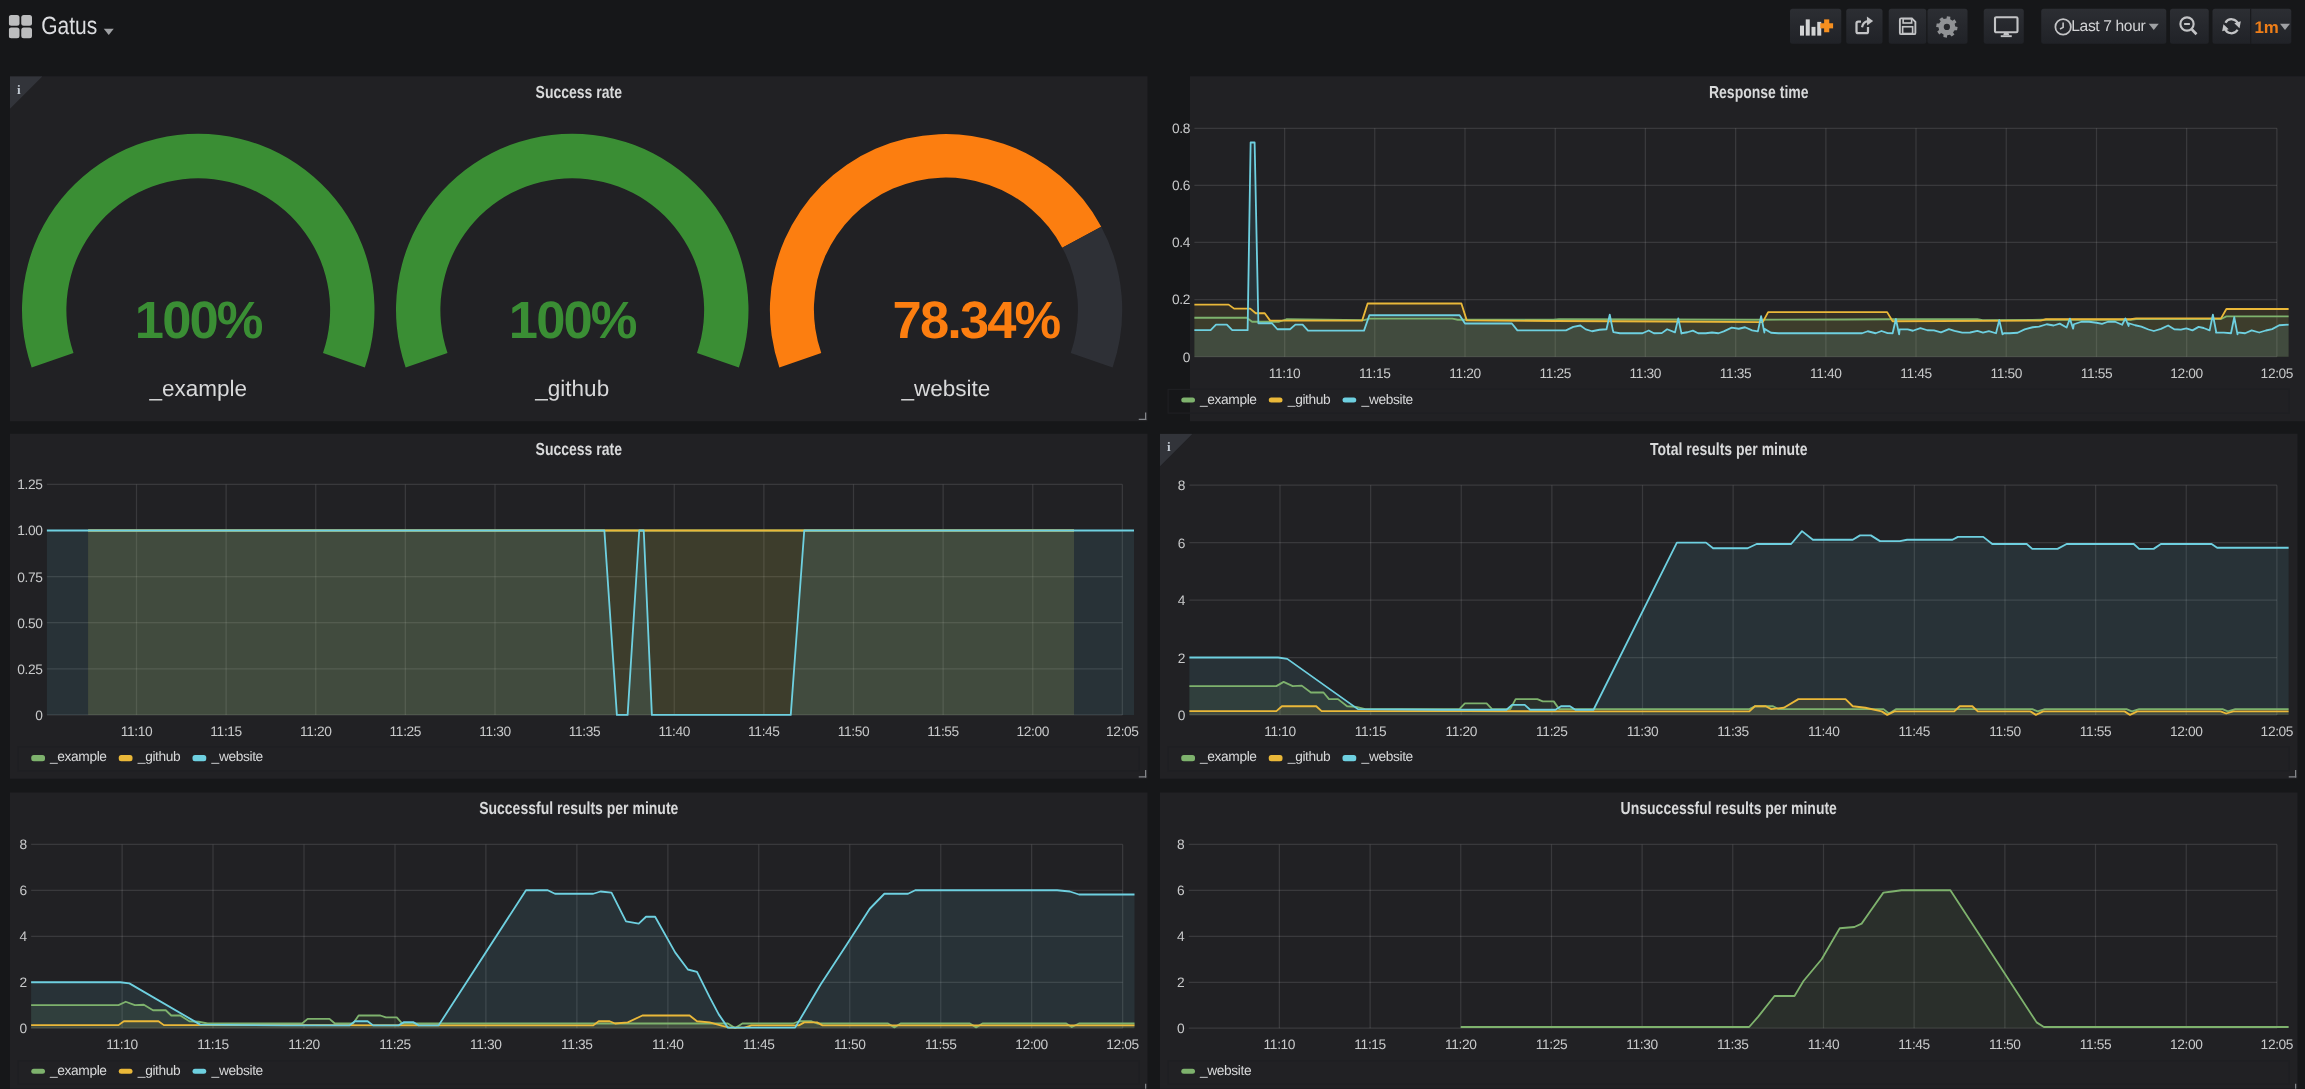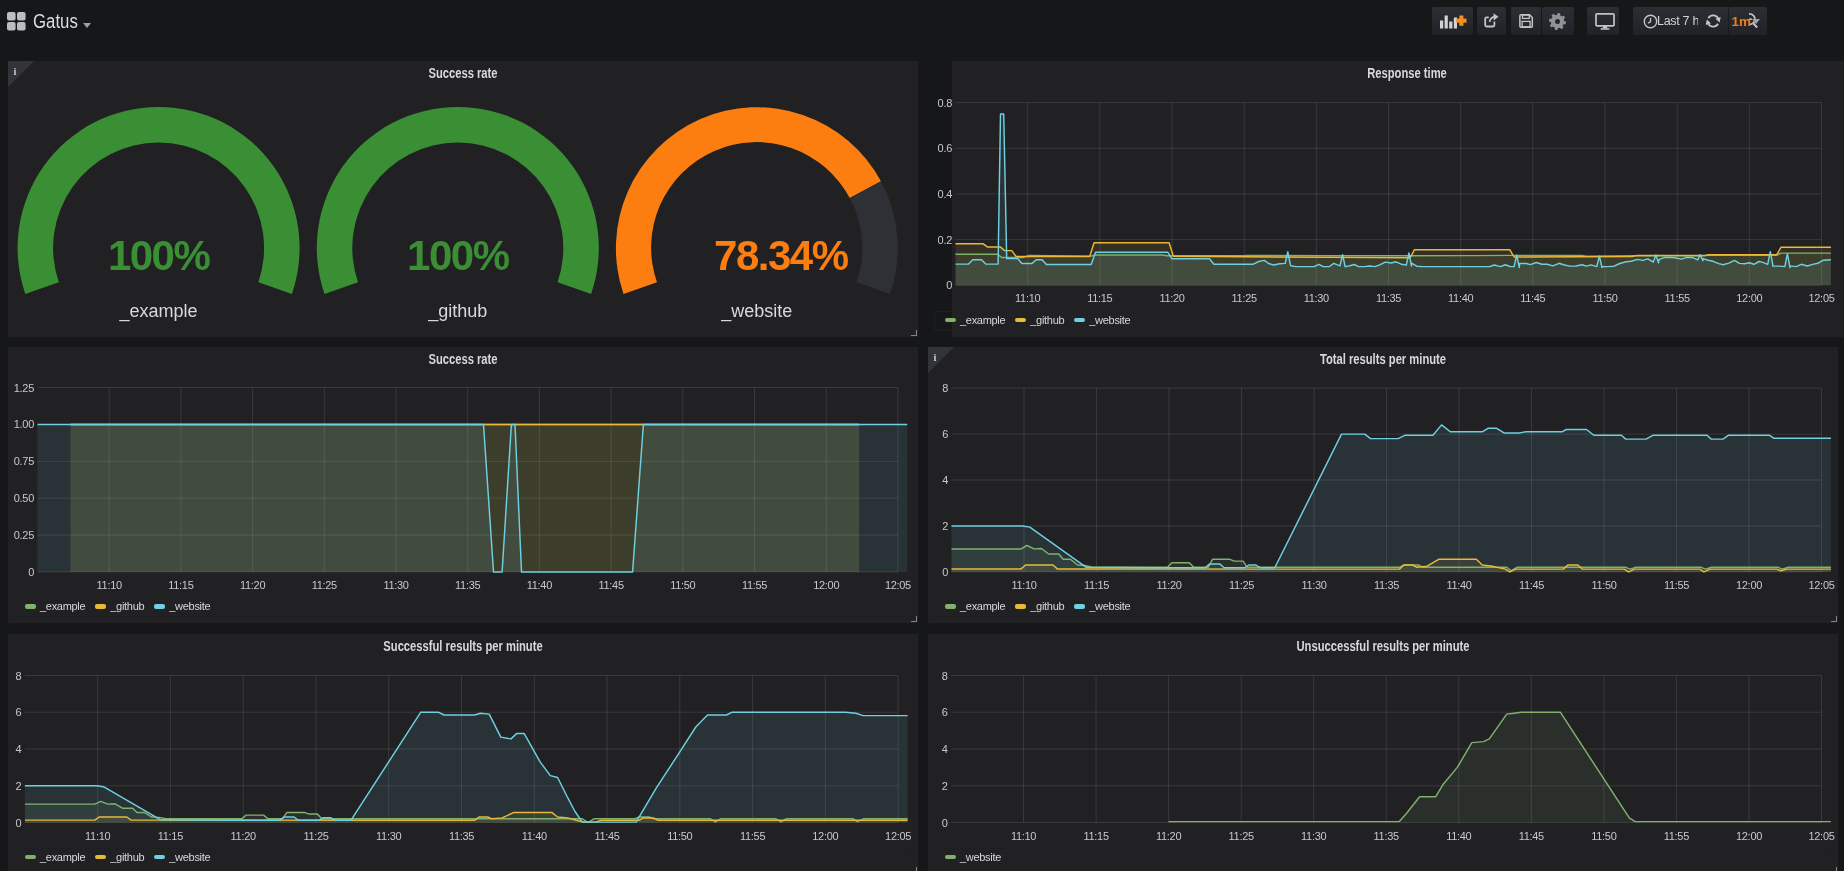"1m" div.navbtn { left: 1698px -> 1770px; width: 51px -> 63px }
